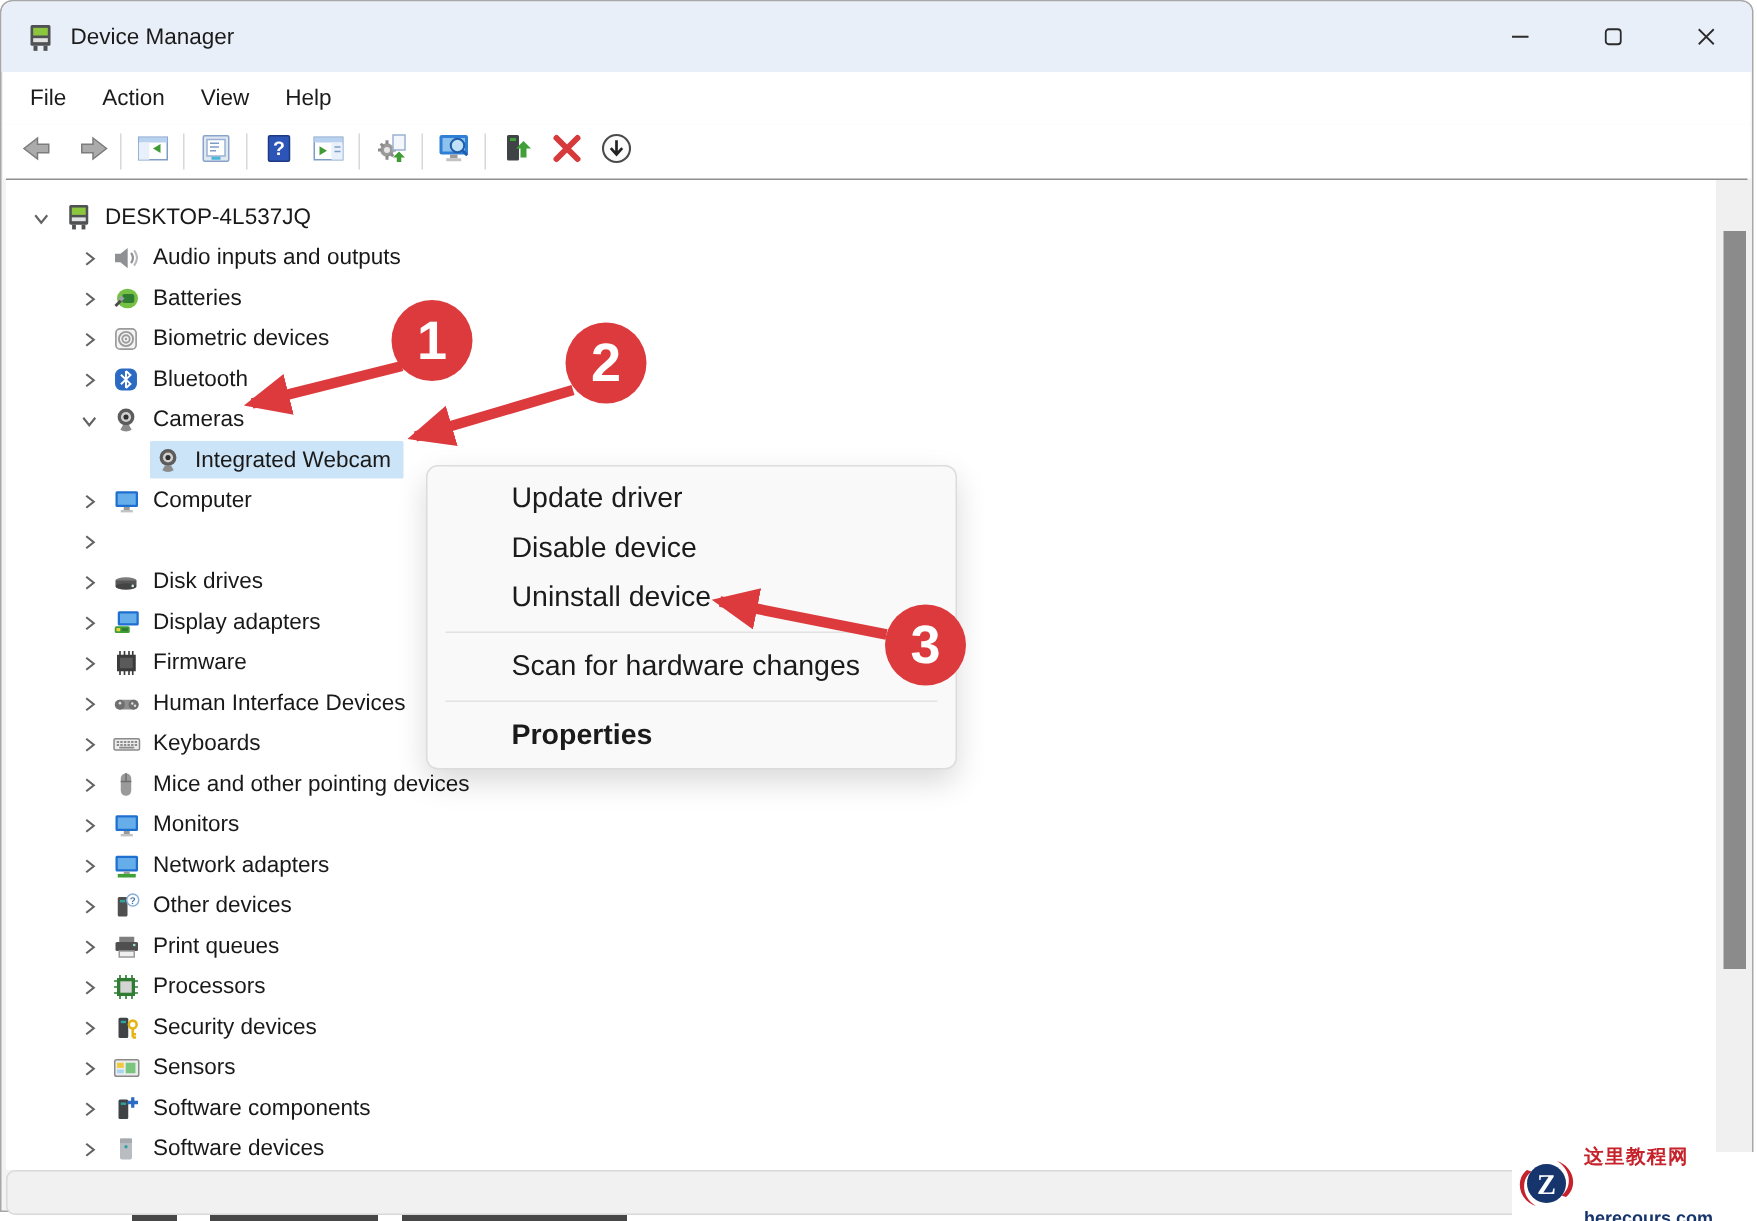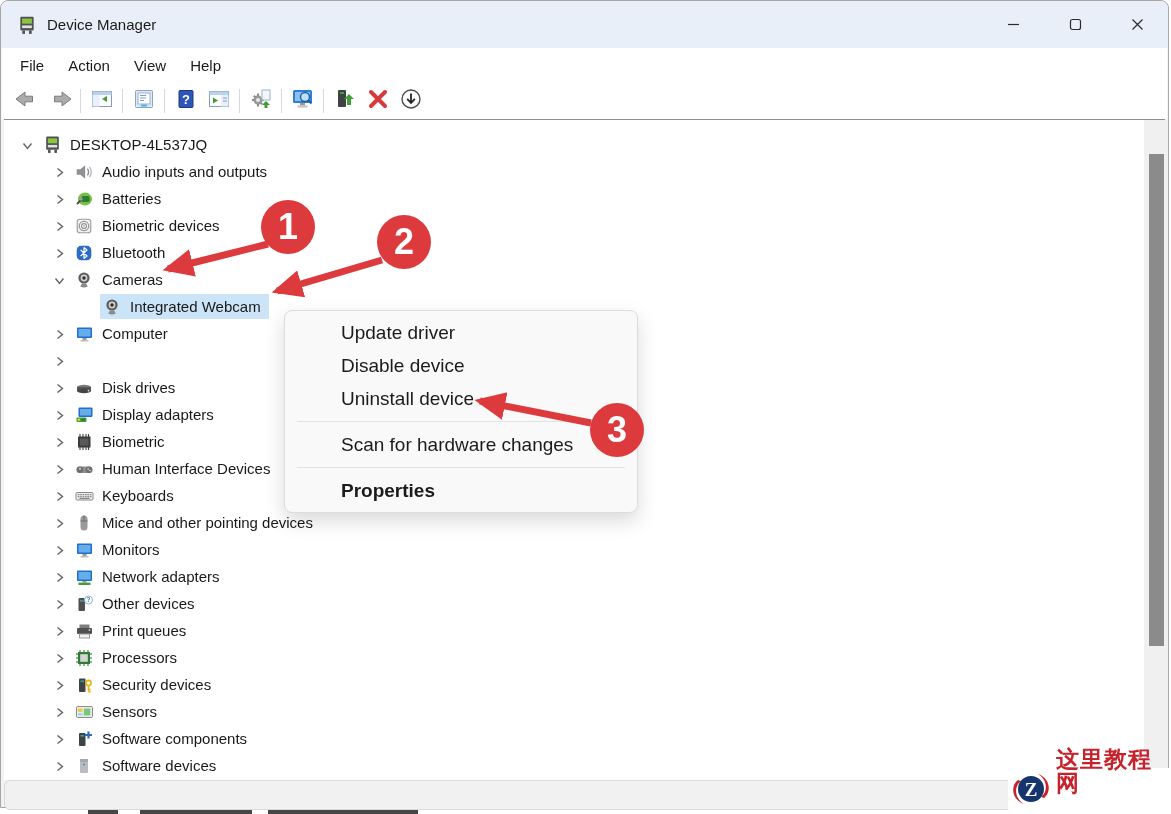"Biometric" span.row-label { text: Biometric -> Firmware }
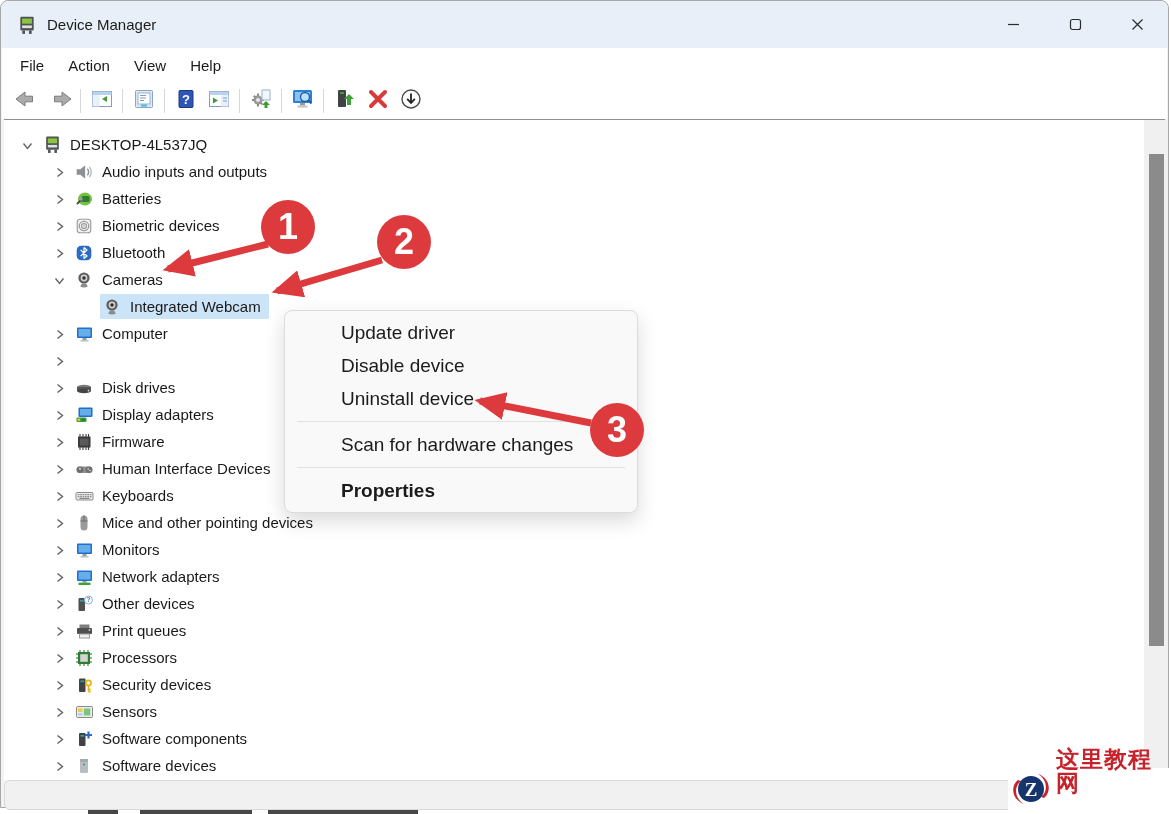"这里教程网" .wm-name { font-size: 23px -> 13px }
